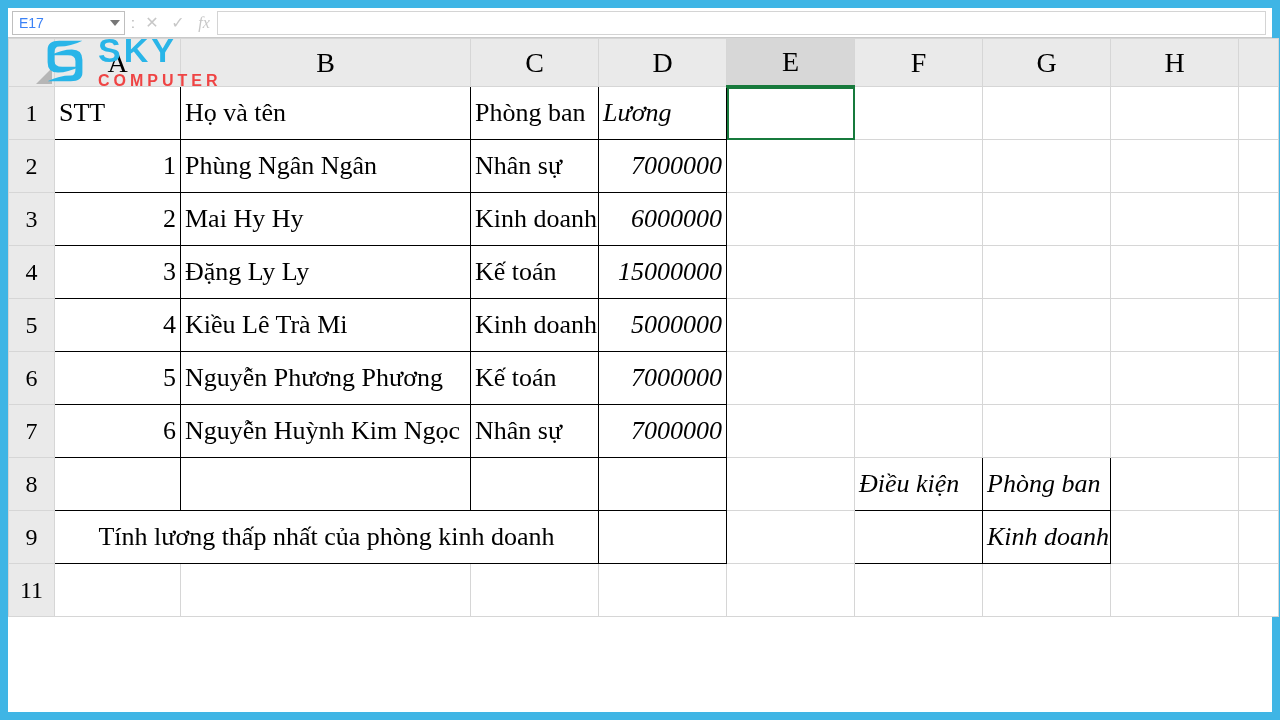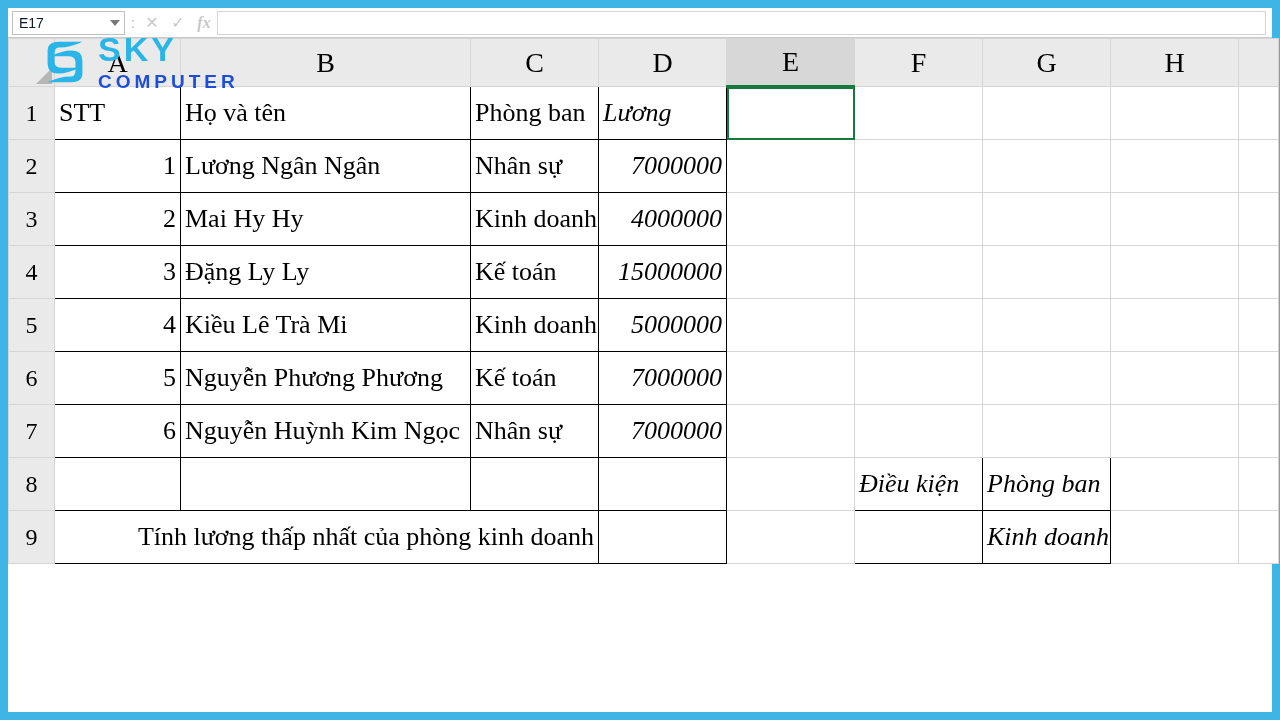"E17" .namebox { color: #0f172a -> #3b82f6 }
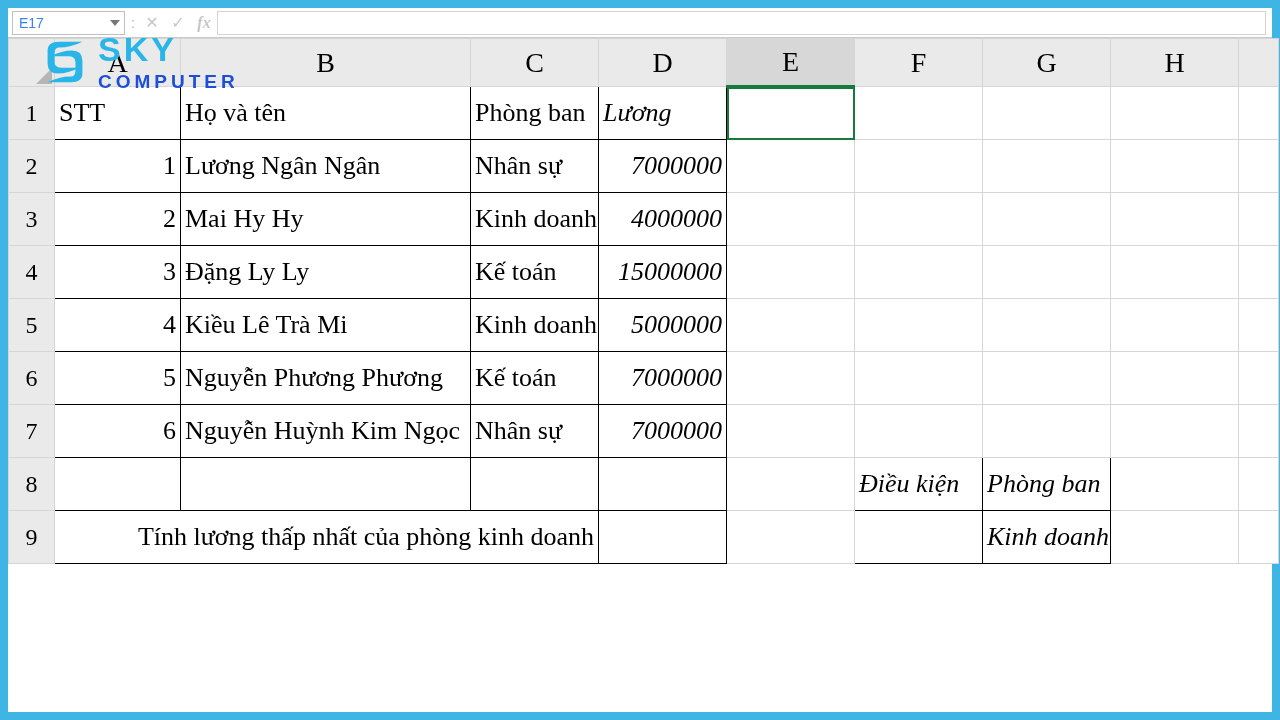"fx" div.fbtn { font-weight: bold -> none }
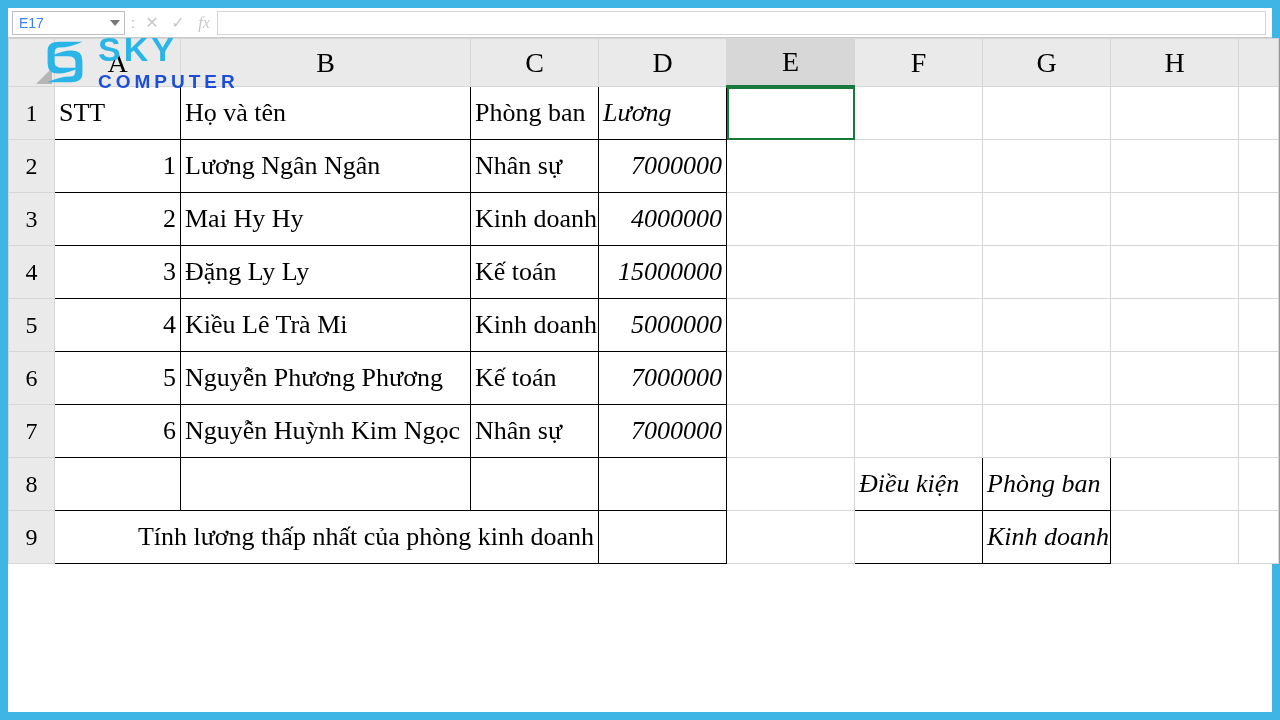"COMPUTER" .logo-computer { color: #1d4ed8 -> #ef4444; font-size: 19px -> 16px }
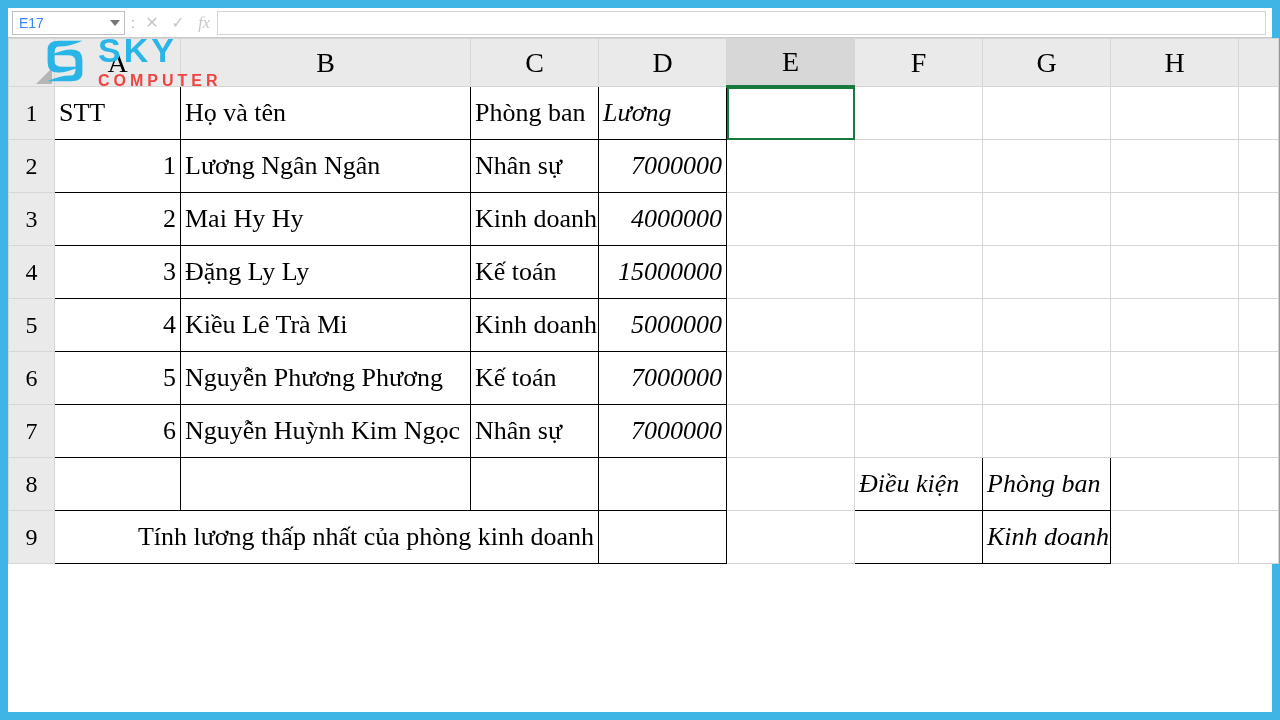"Lương Ngân Ngân" td.txt { text: Lương -> Phùng }
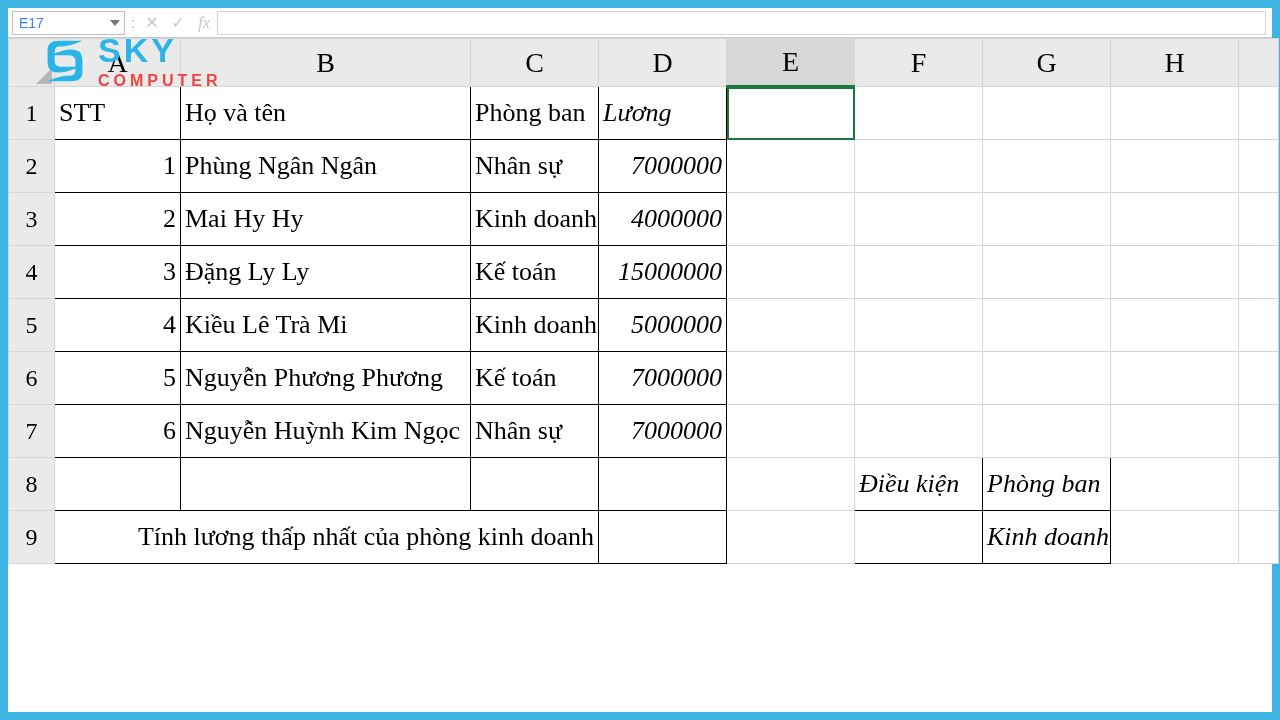"4000000" td.num { text: 4000000 -> 6000000 }
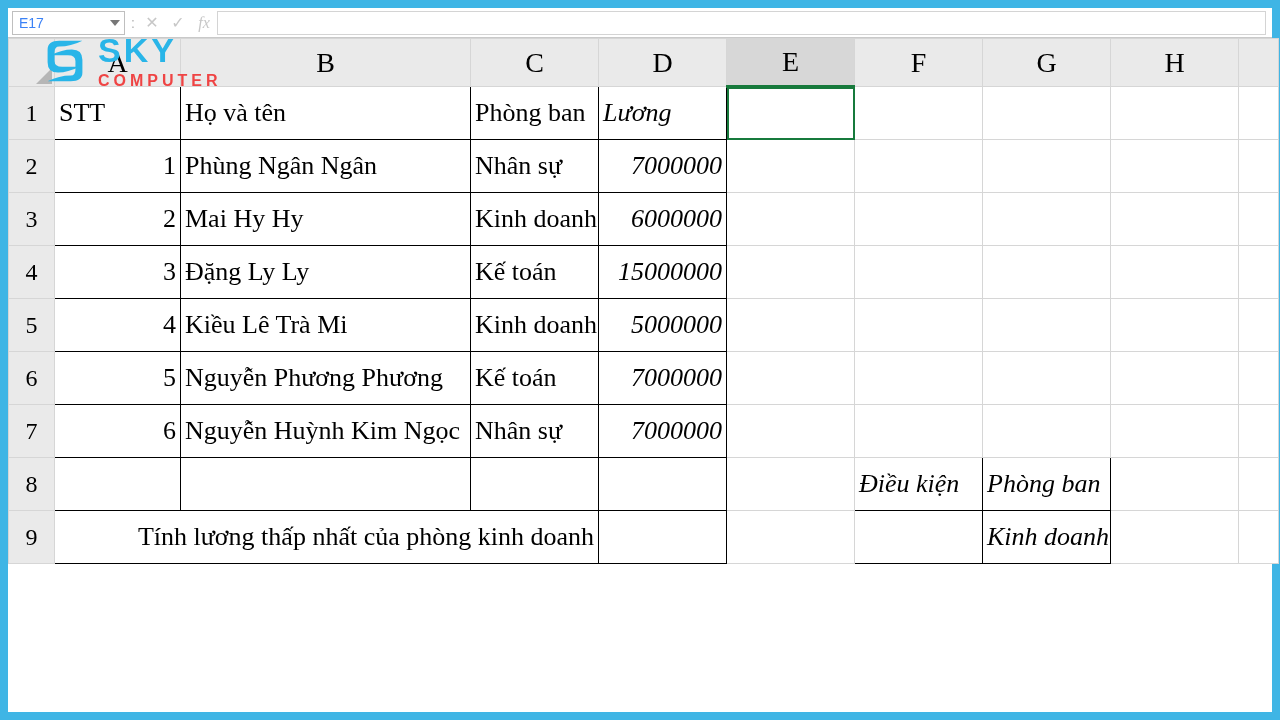"Tính lương thấp nhất của" .merged { text-align: right -> center }
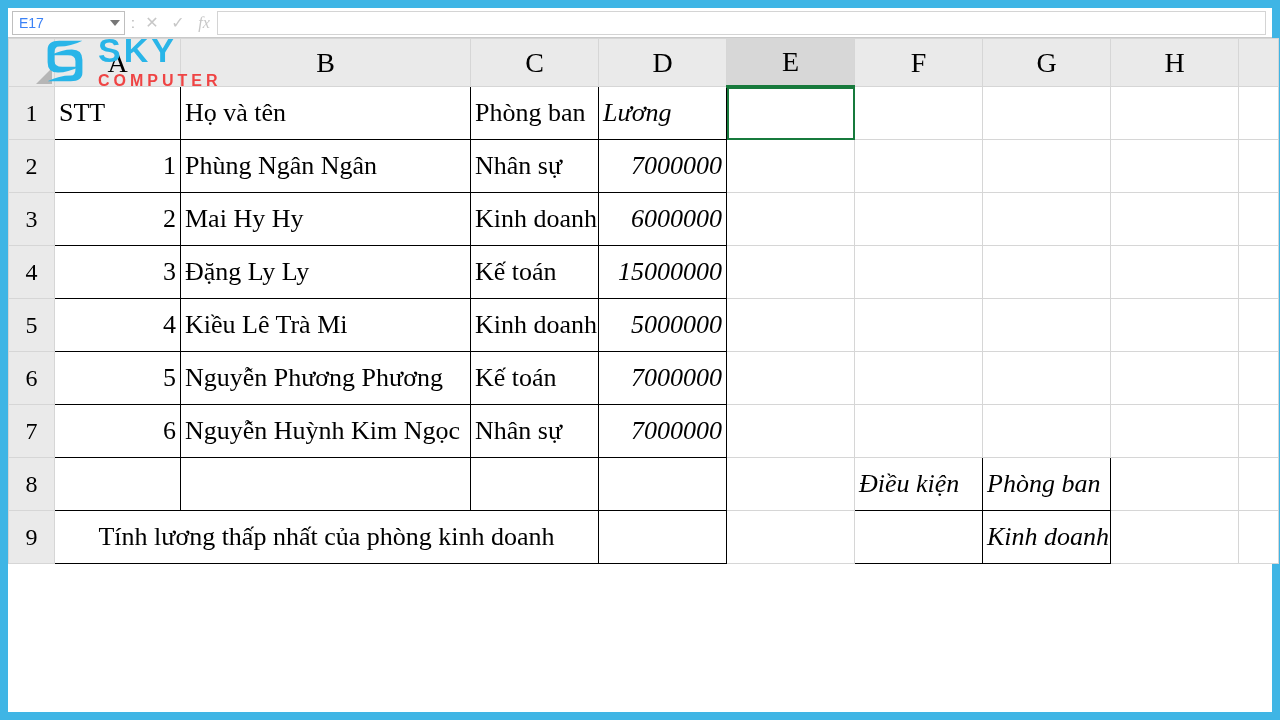"11" tr { html: none -> <tr> <td>11</td> <td></td> <td></td> <td></td> <td></td> <td></td> <td></td> <td></td> <td></td> <td></td> </tr> }
